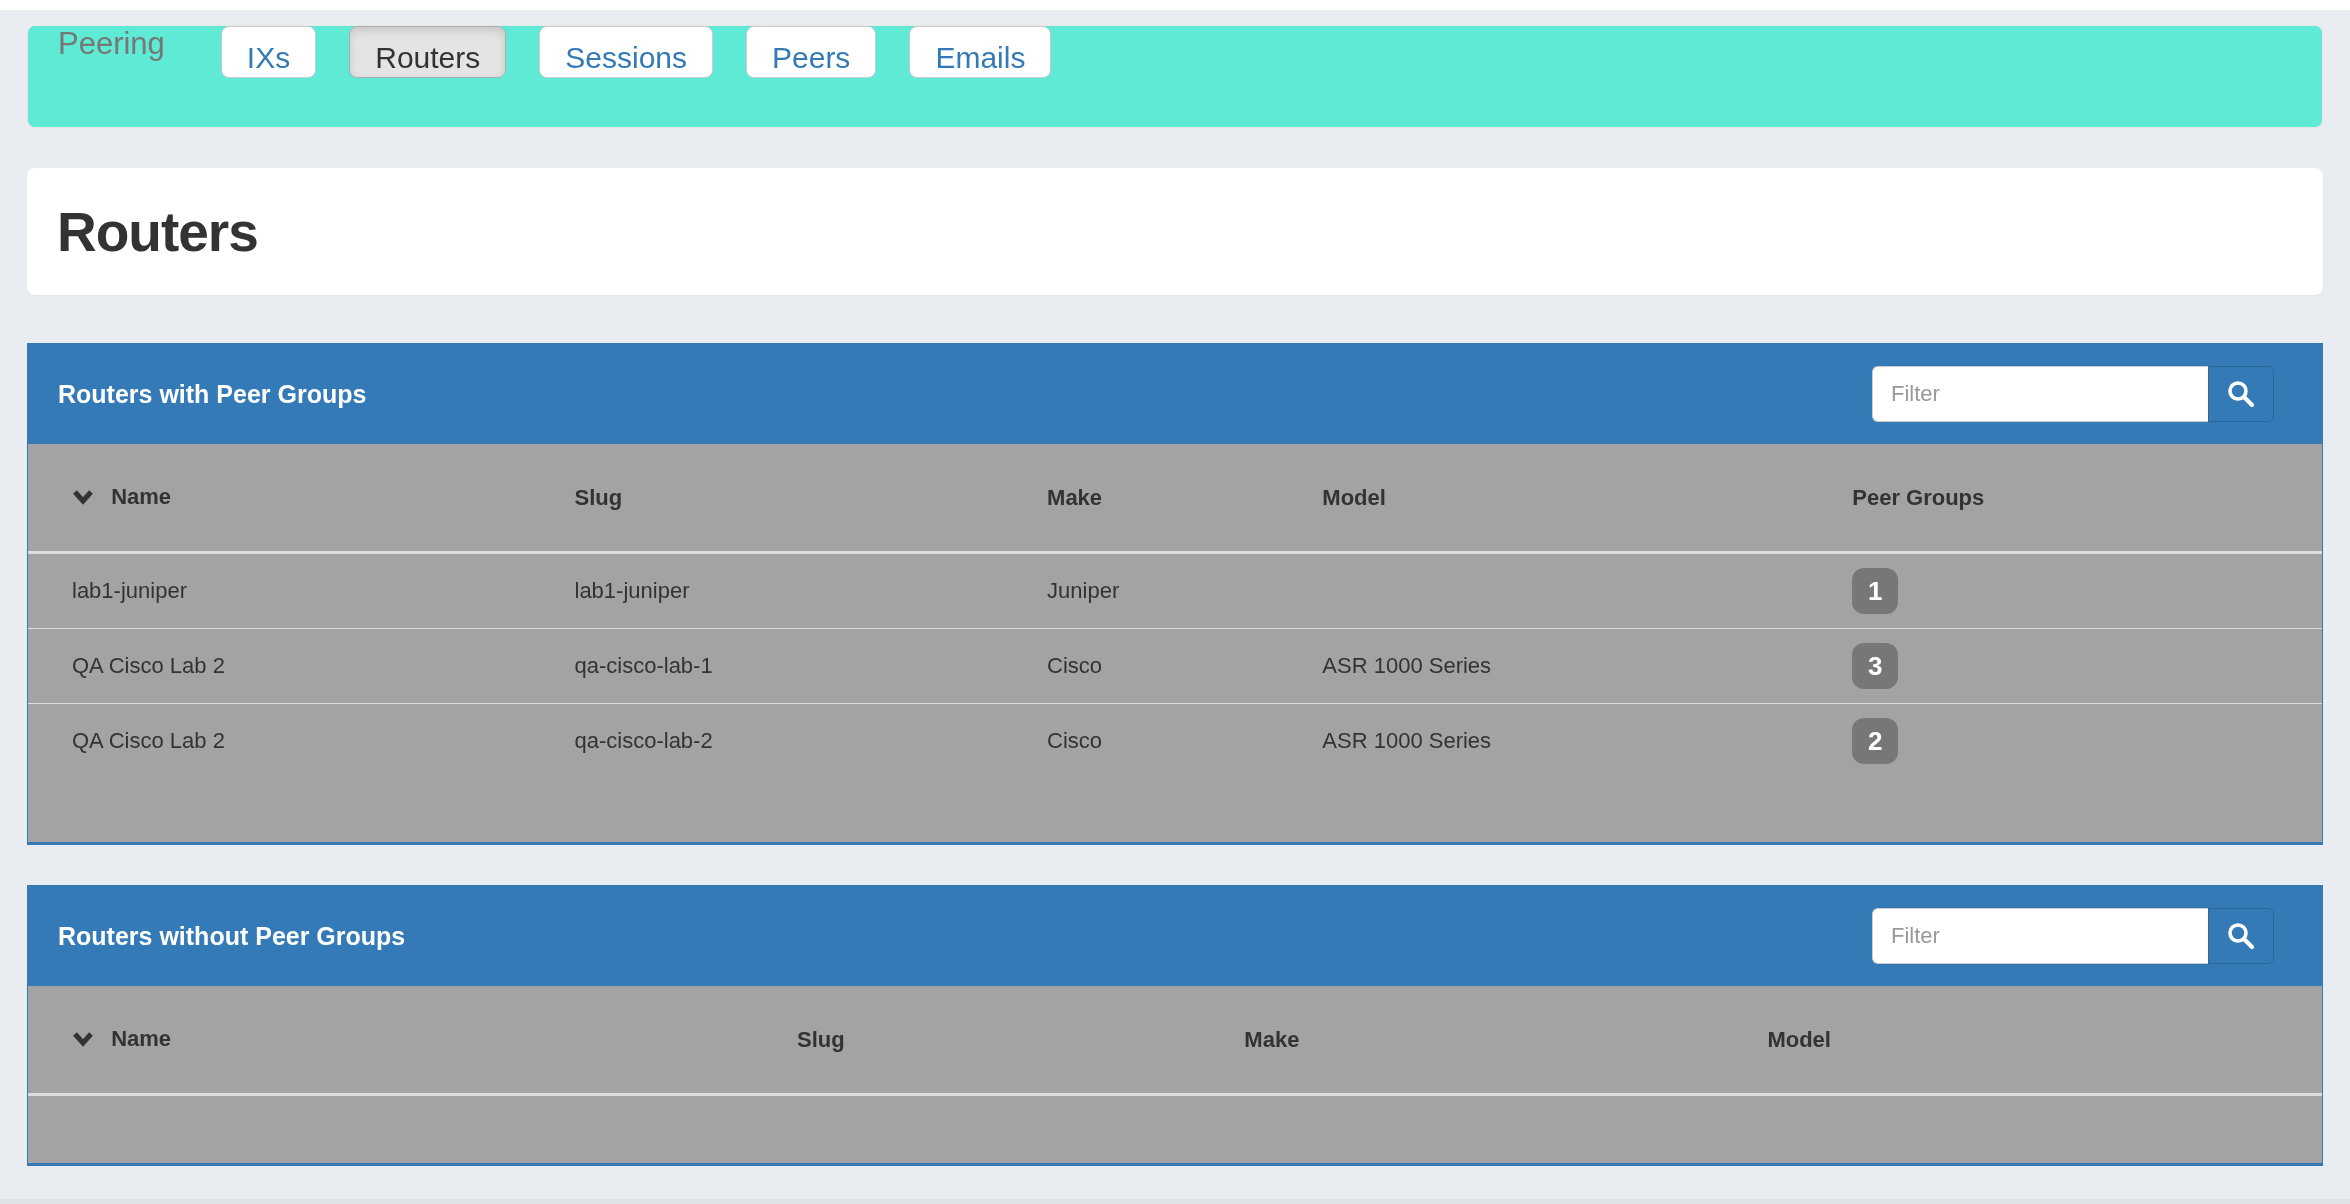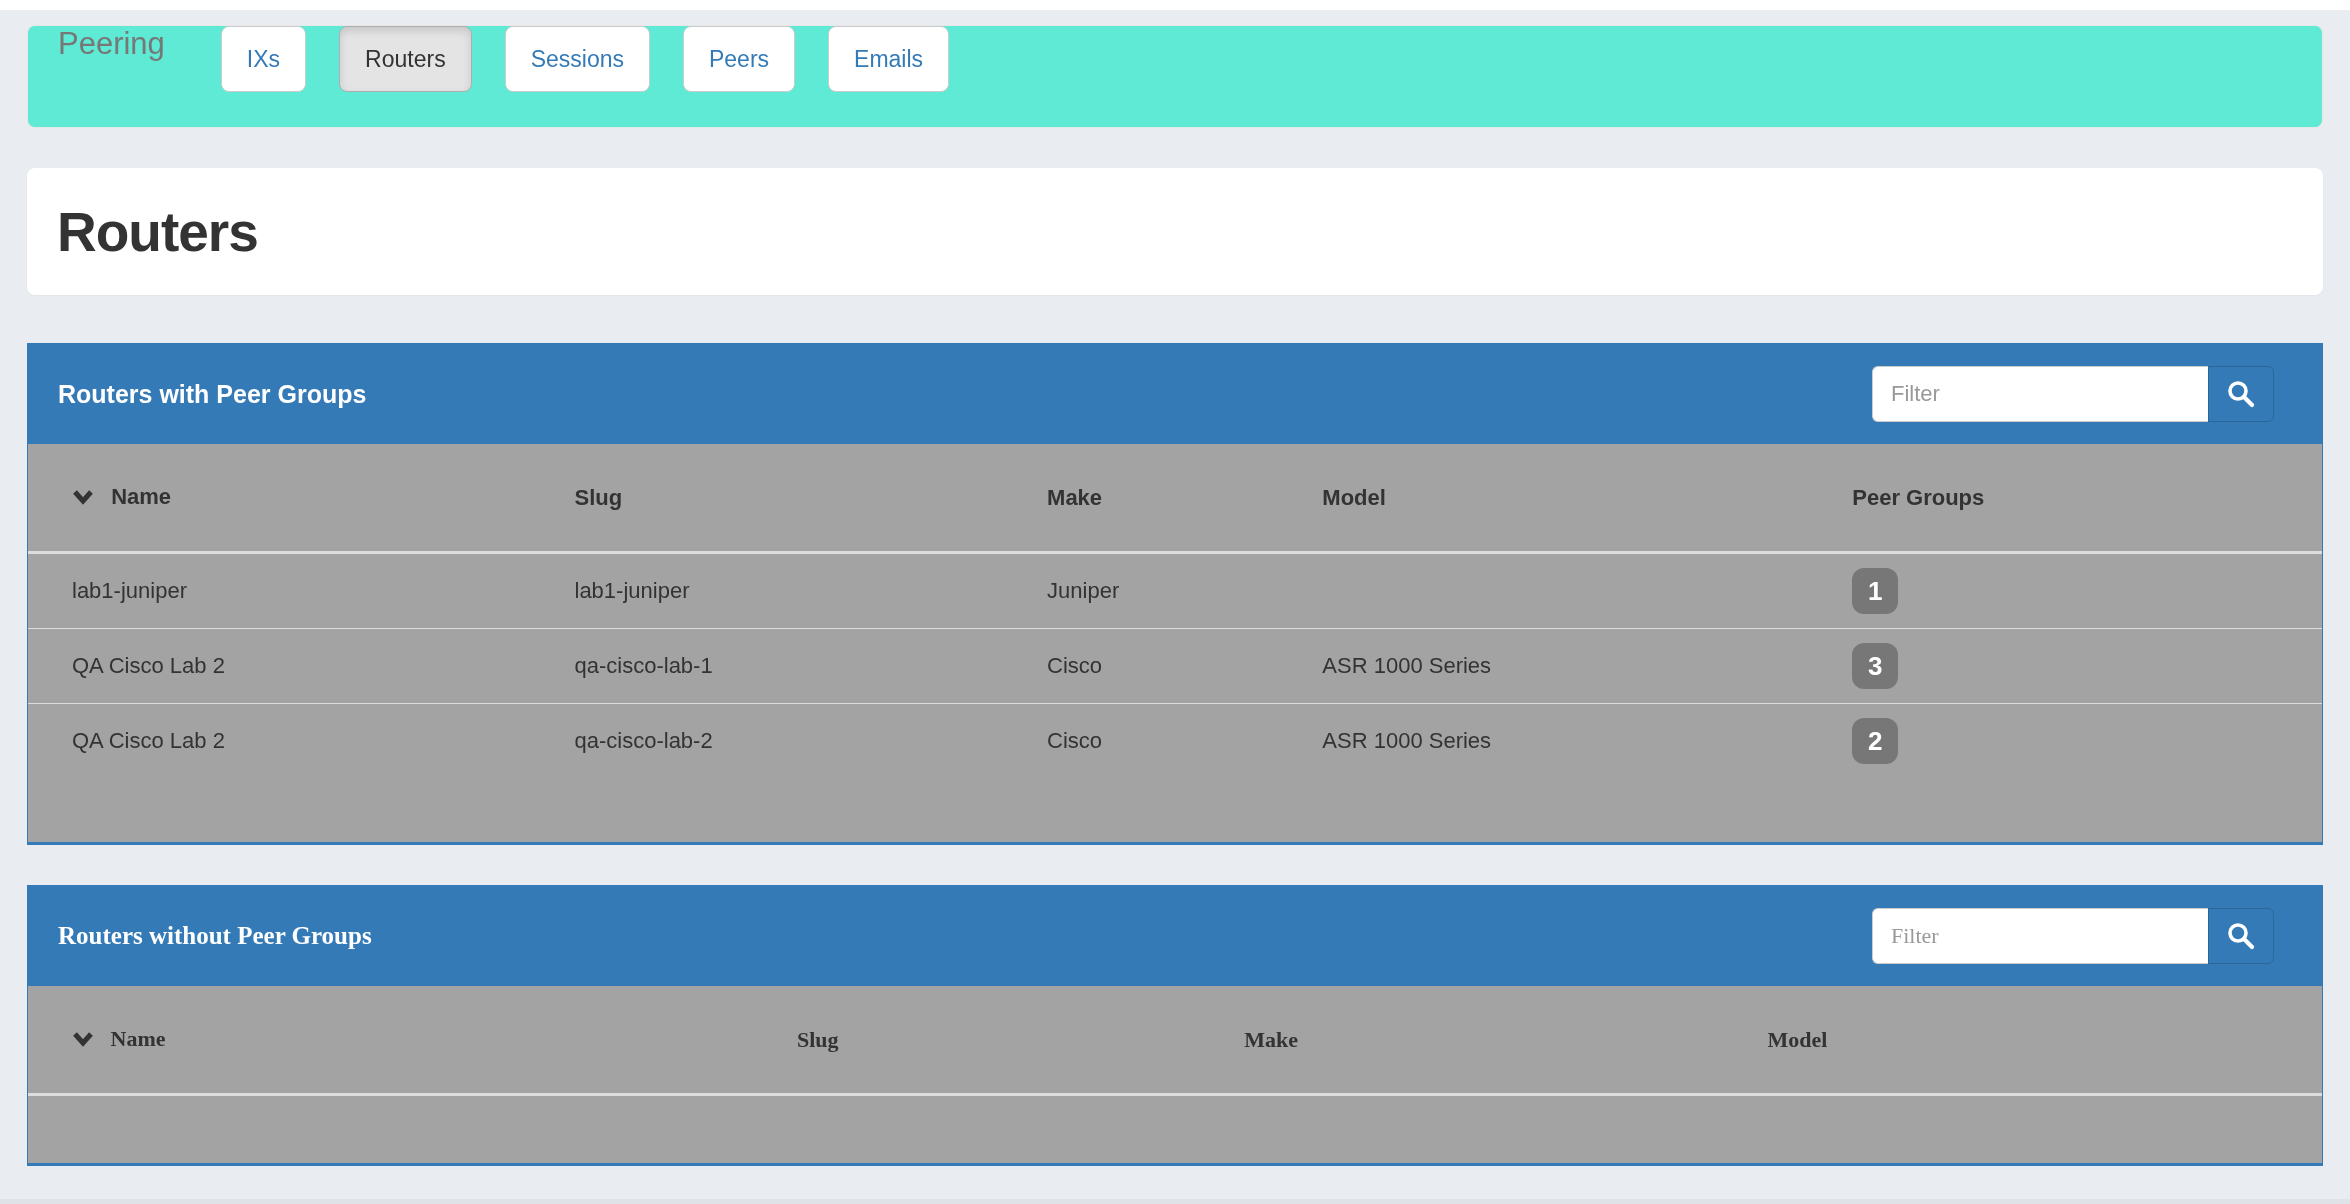"IXs" .nav-btn { font-size: 23px -> 30px; height: 66px -> 52px }
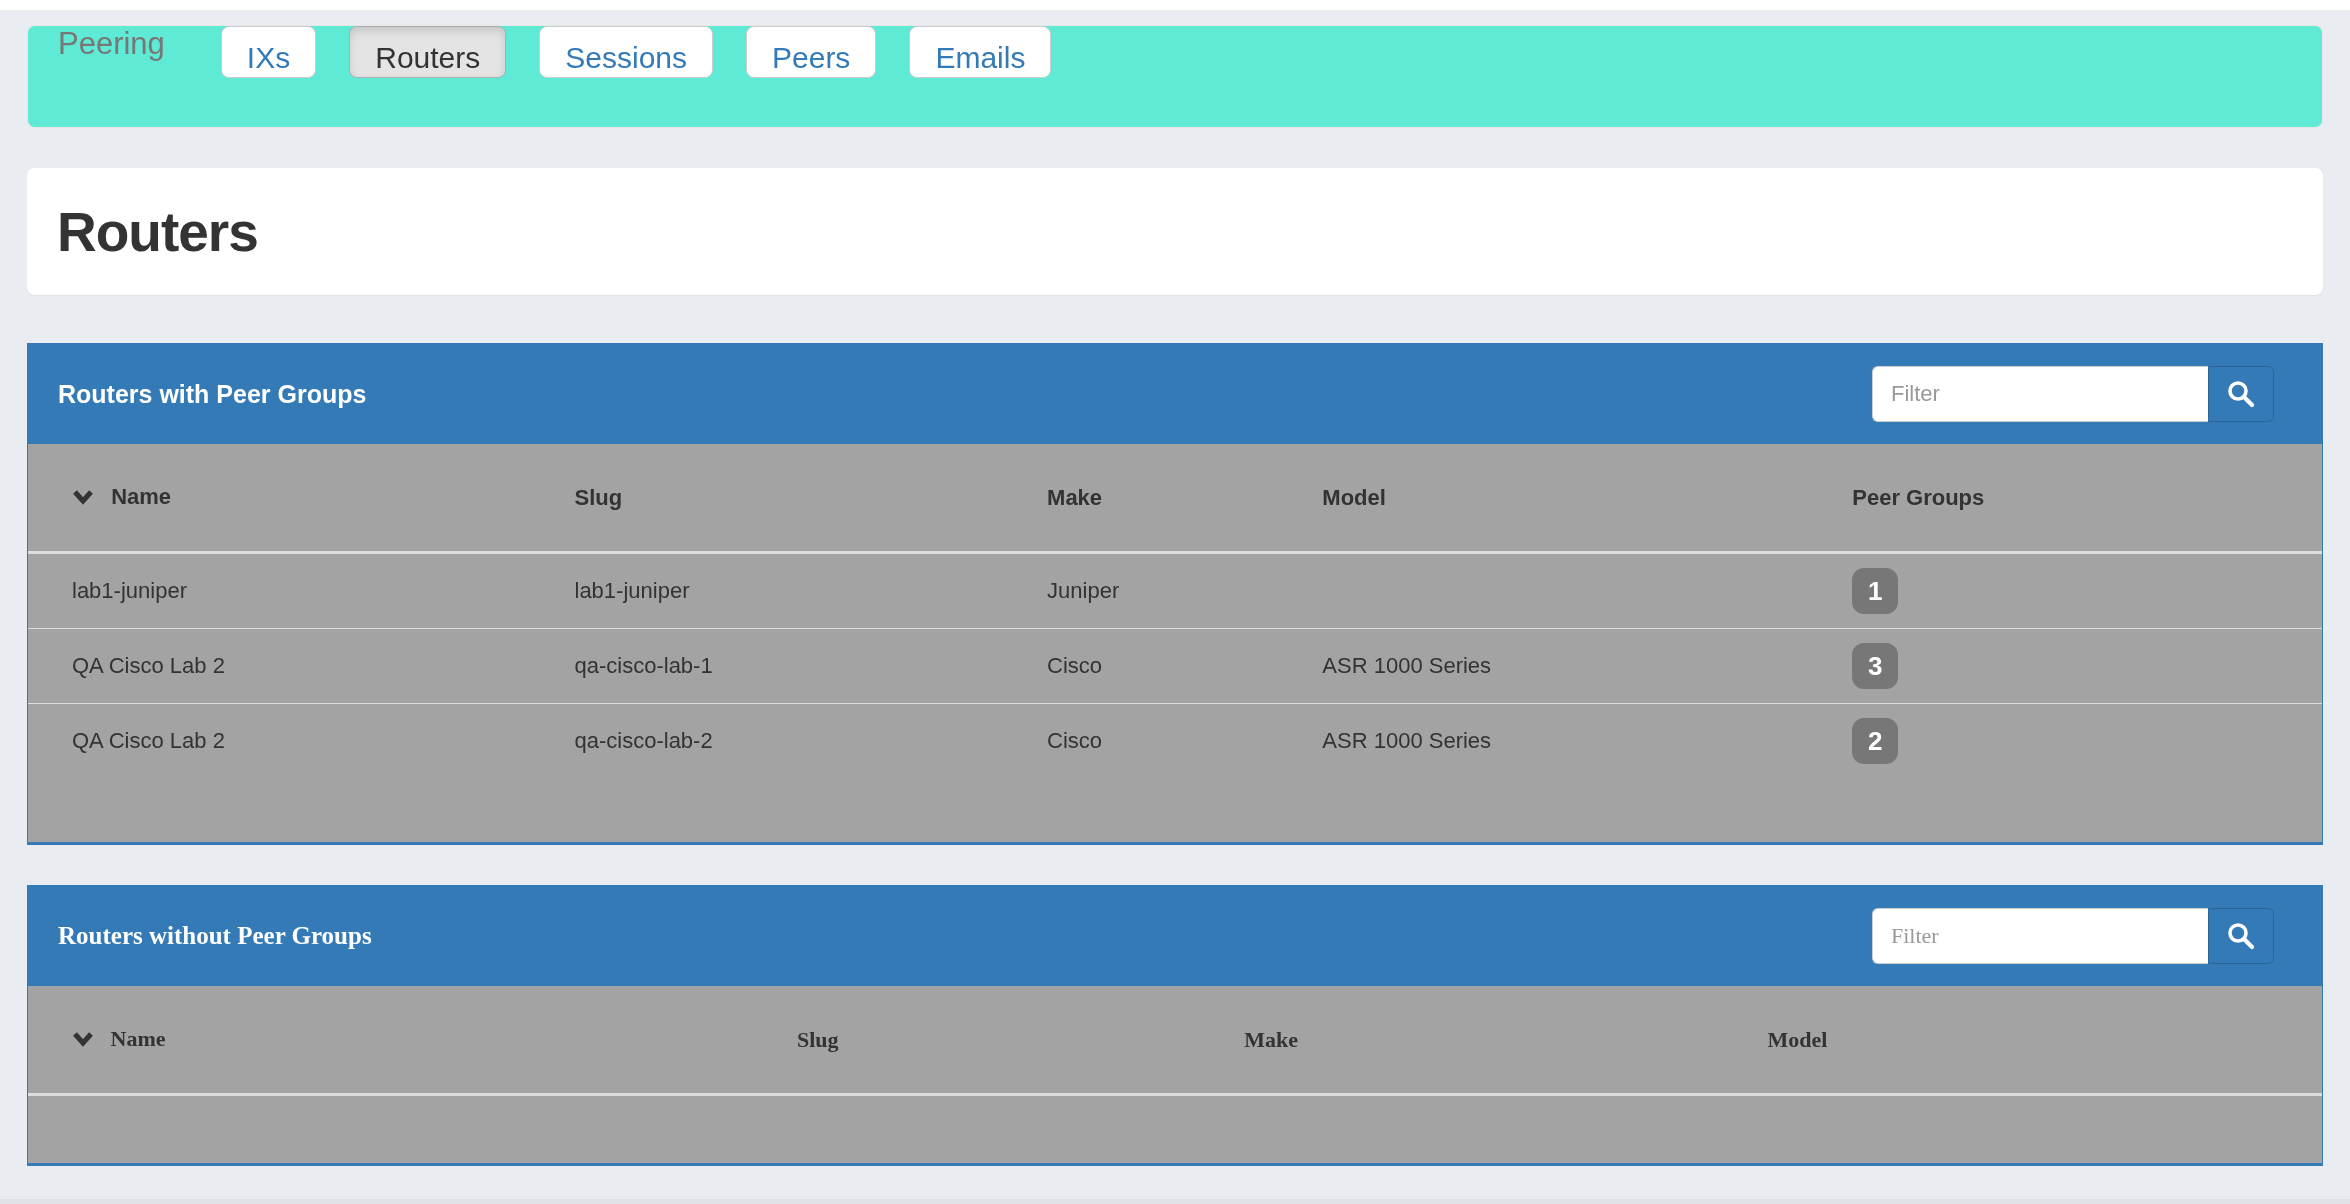"Routers without Peer Groups" .panel-2 { font-family: Liberation Serif, serif -> none }
